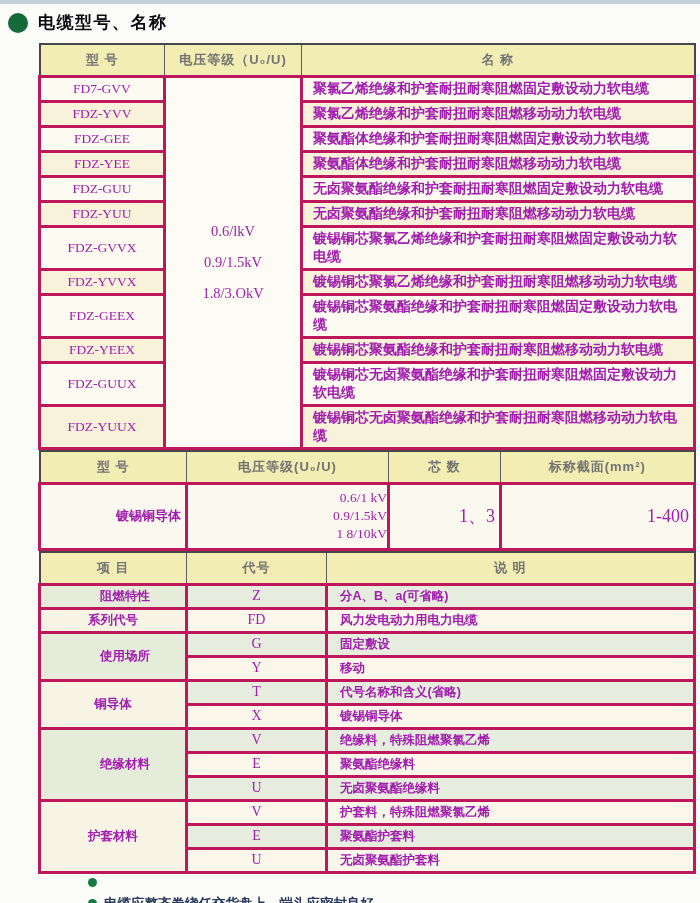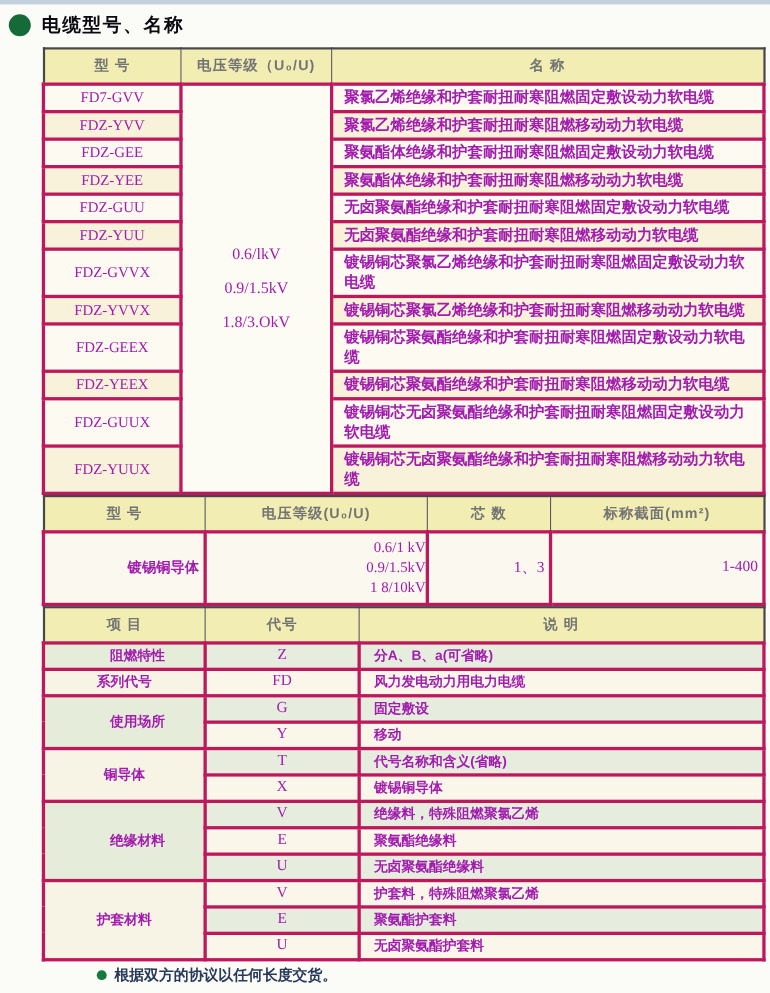"1、3" .specs-latin { font-size: 14px -> 18px }
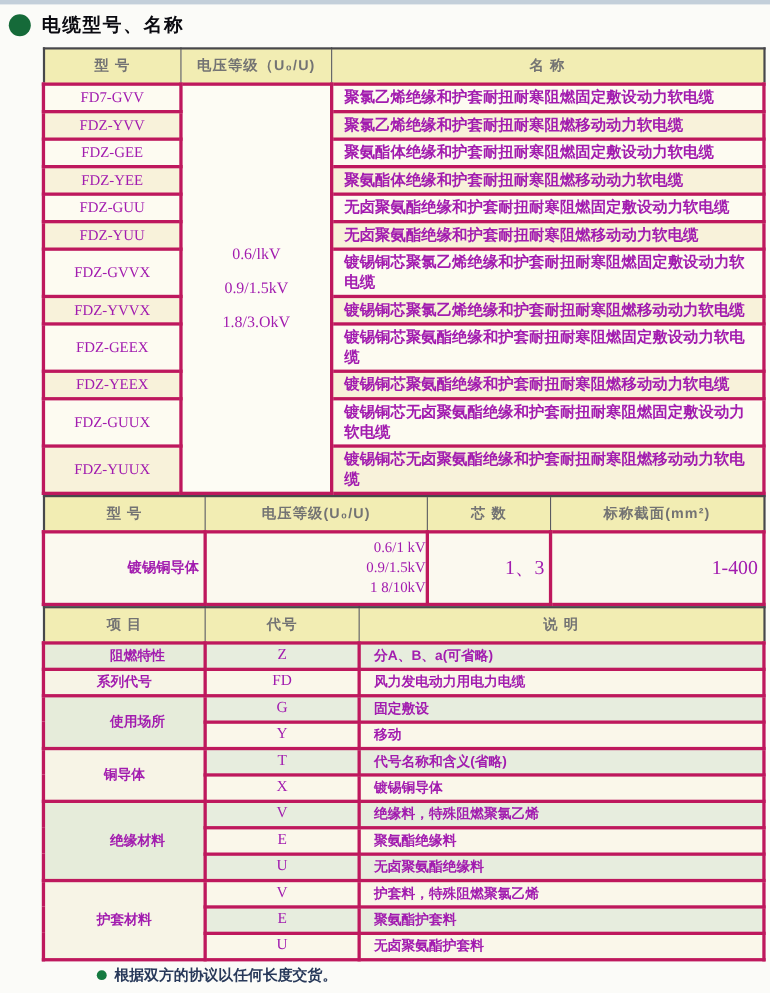"根据双方的协议以任何长度交货。" span { html: <span>根据双方的协议以任何长度交货。</span> -> none }
